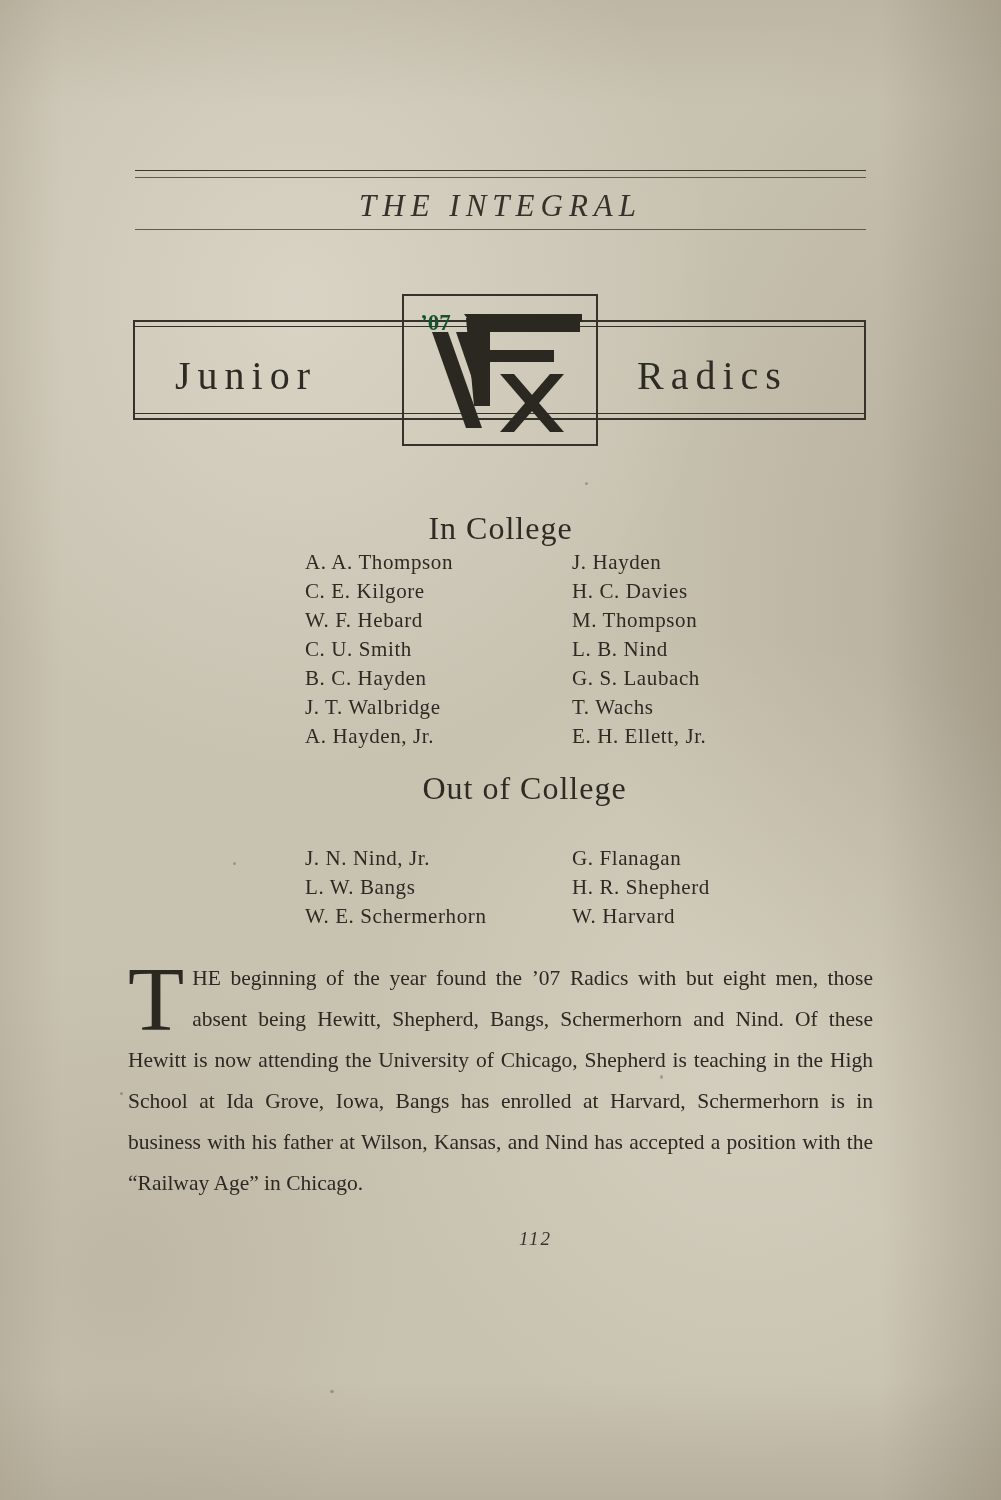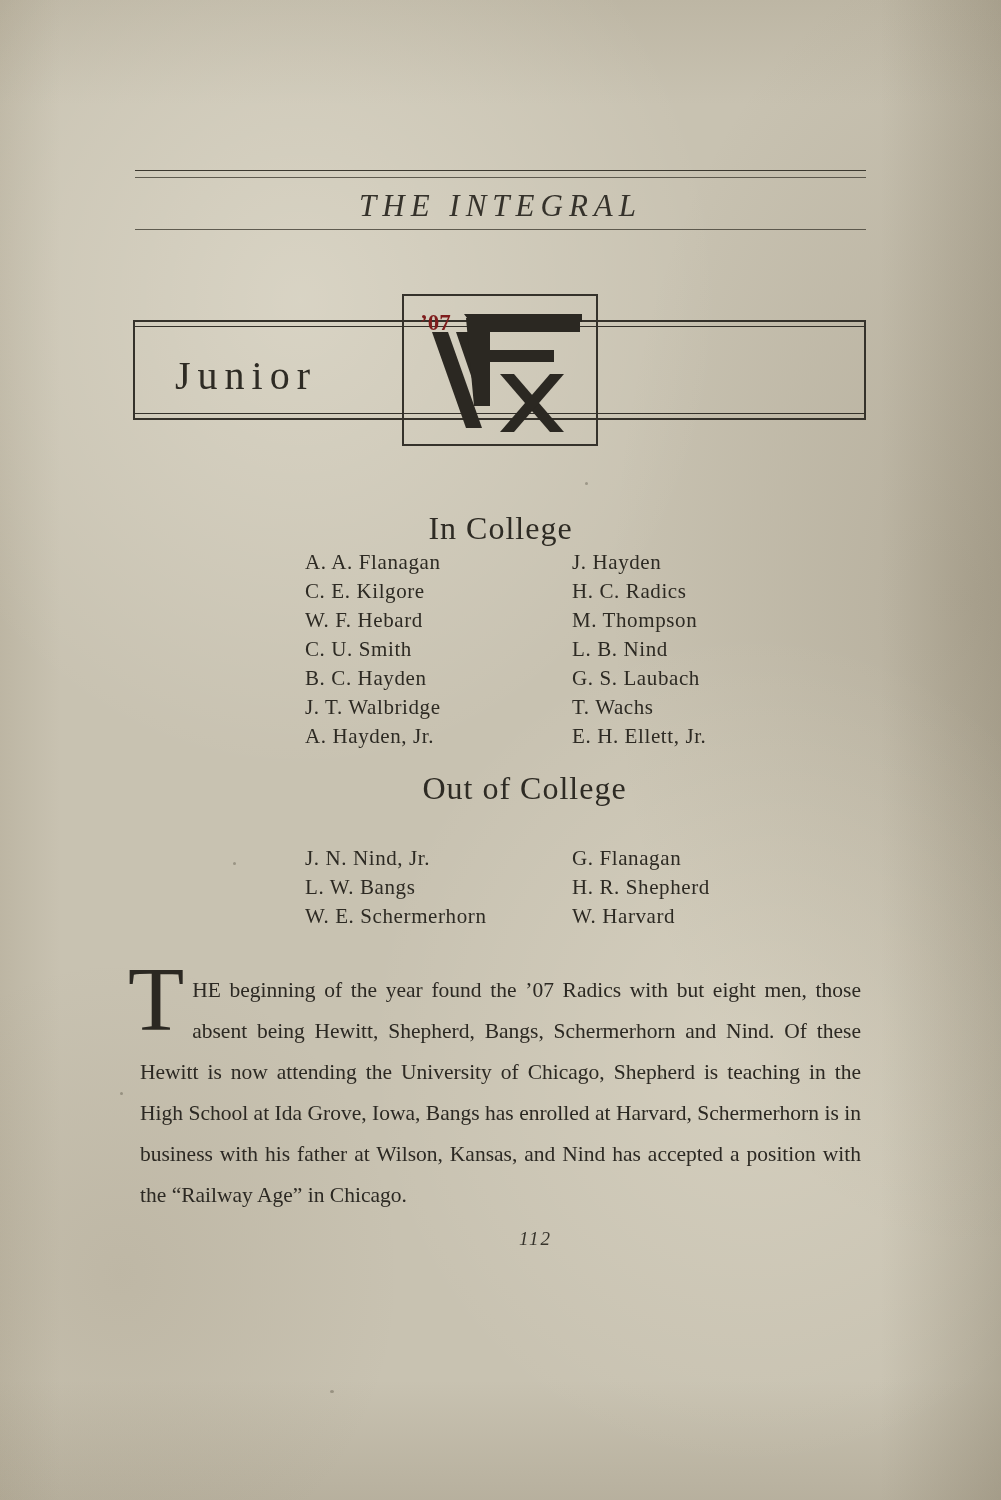"’07" .monogram .yr { color: #7f1d1d -> #14532d }
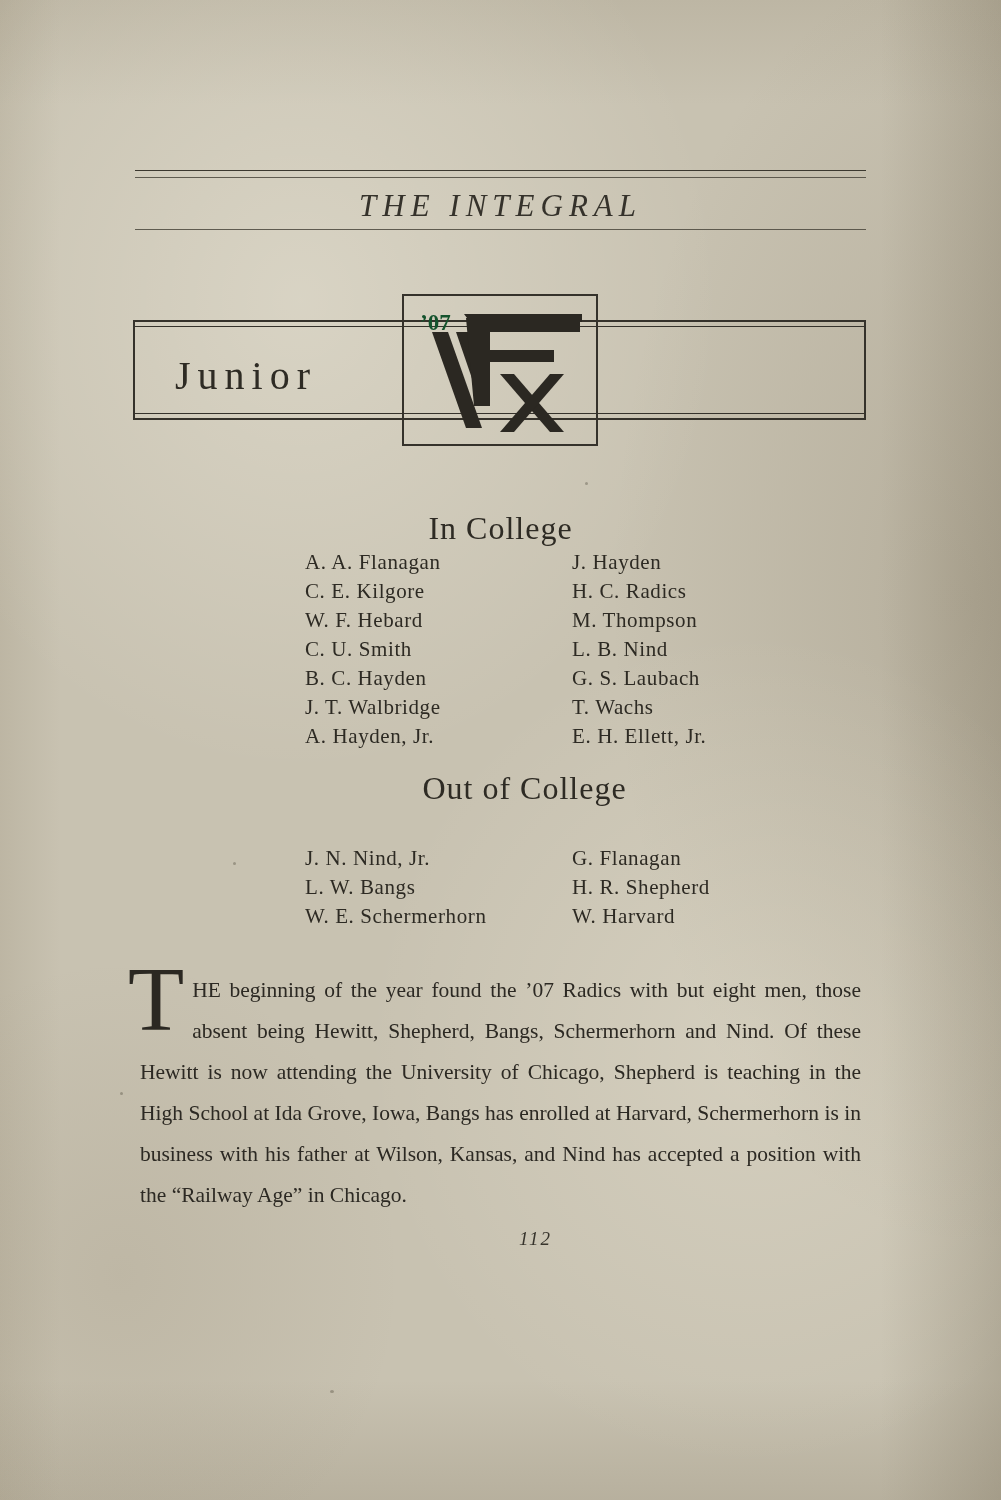"Radics" div.banner-word { html: none -> <div>Radics</div> }
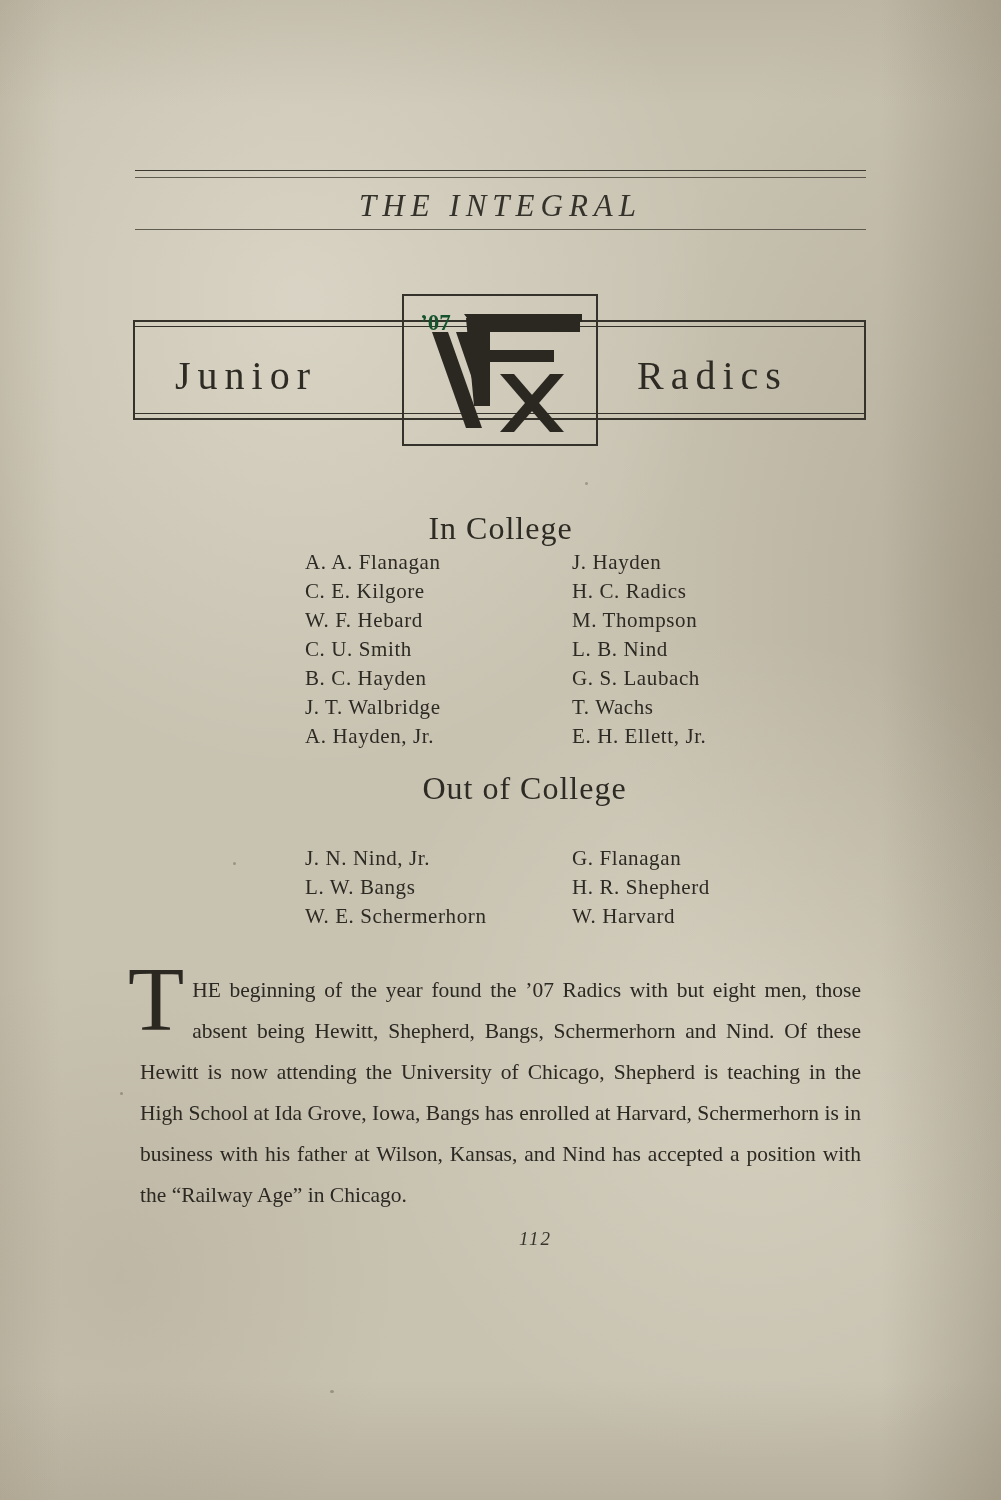"A. A. Flanagan" div { text: Flanagan -> Thompson }
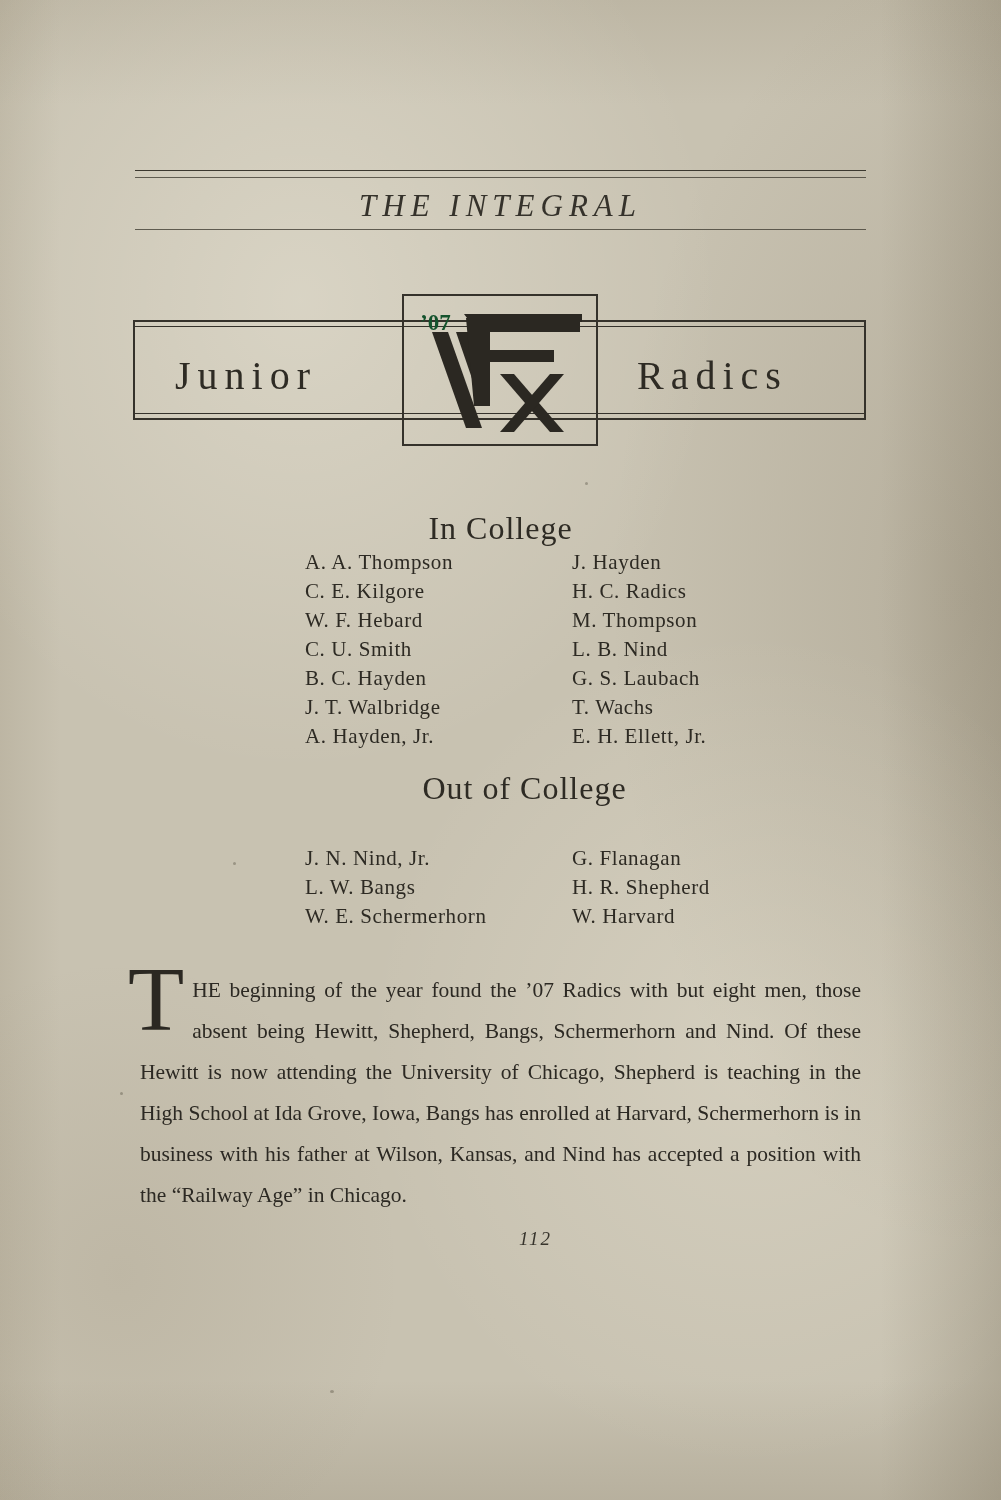"H. C. Radics" div { text: Radics -> Davies }
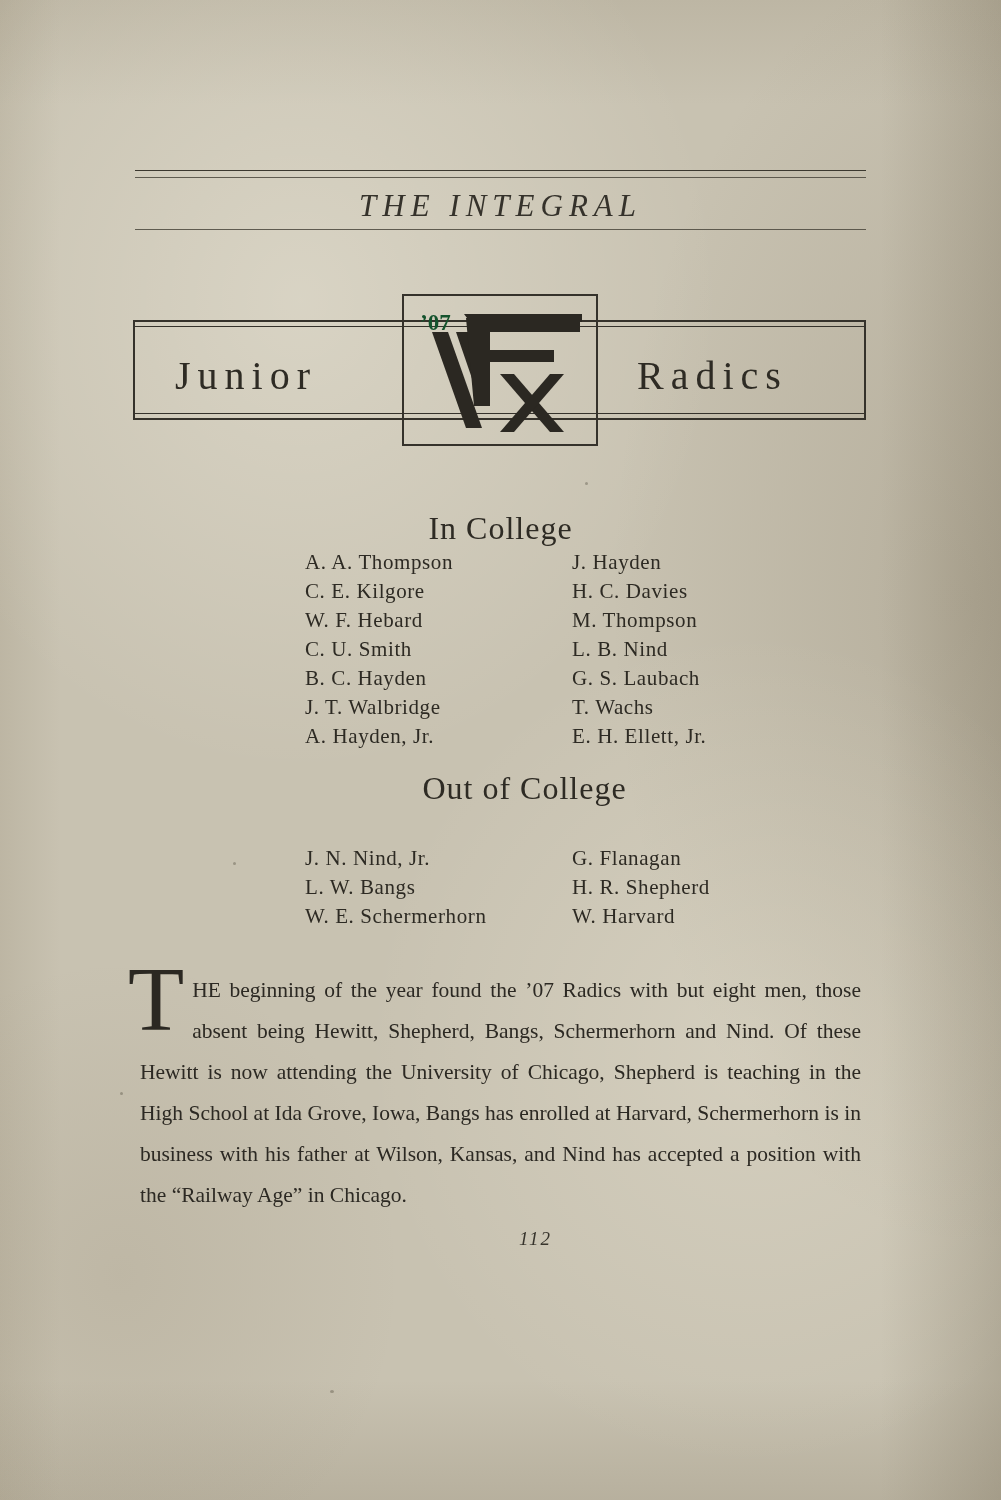"HE beginning of the year" .body-block p { margin: 12px -> 0 }
